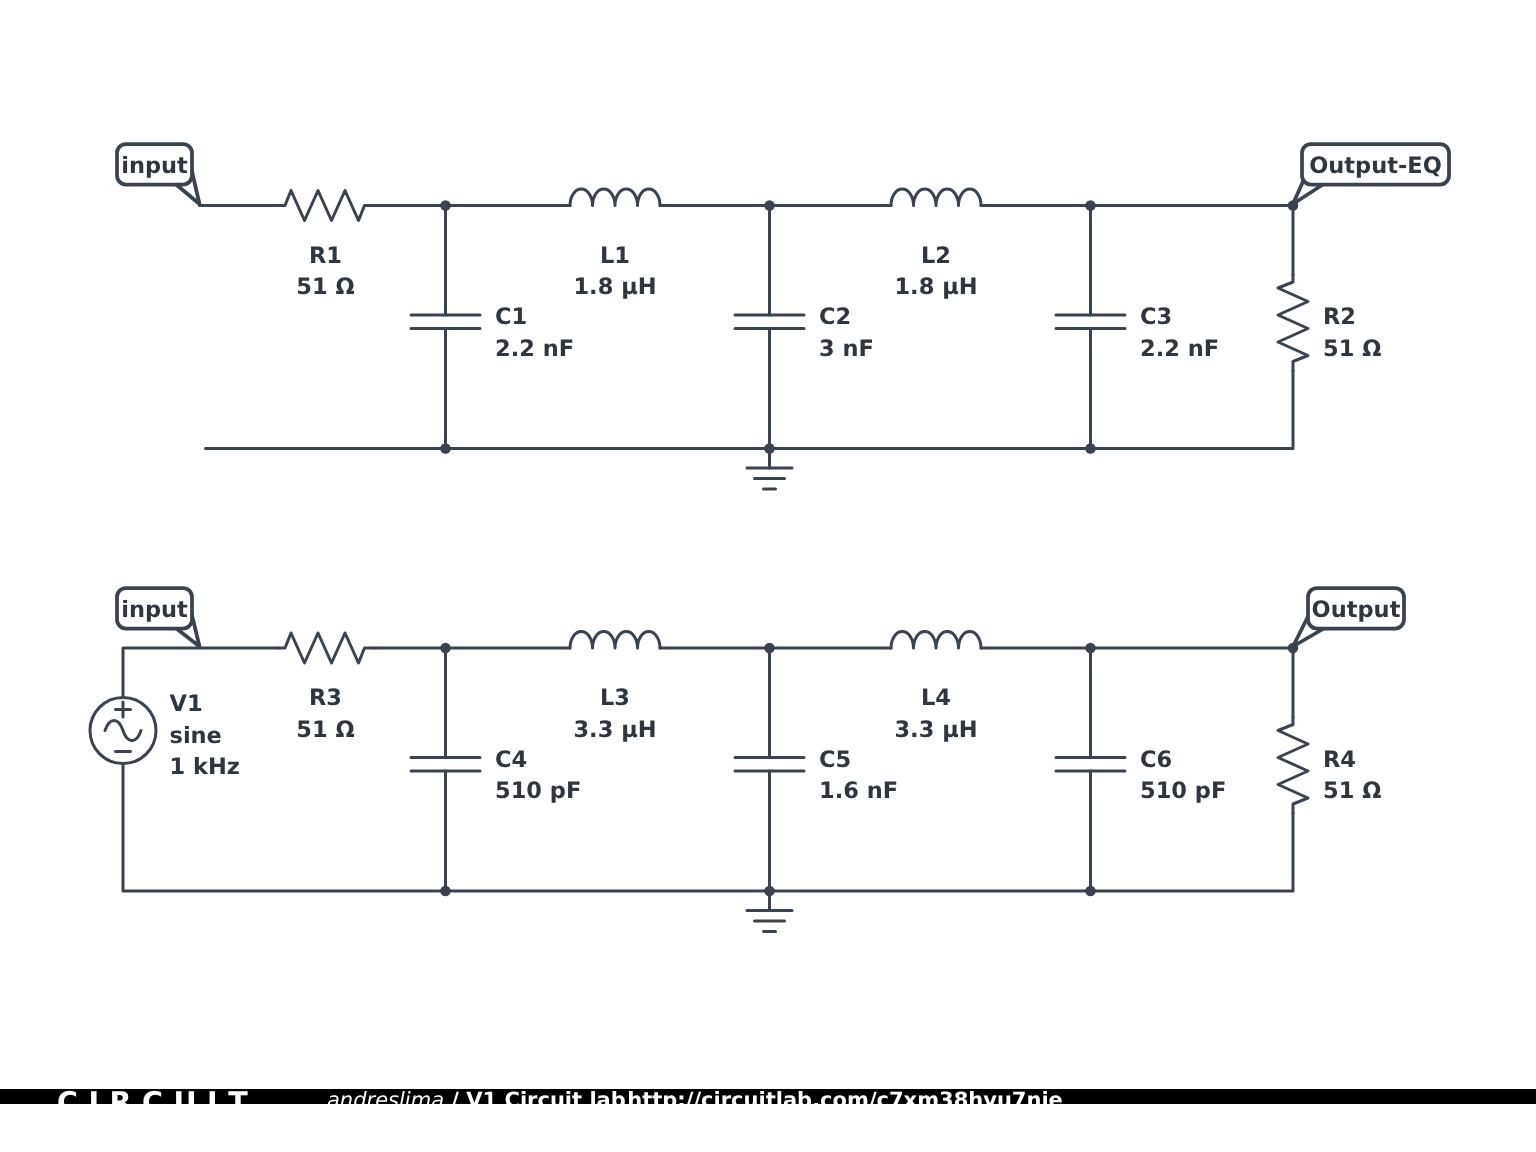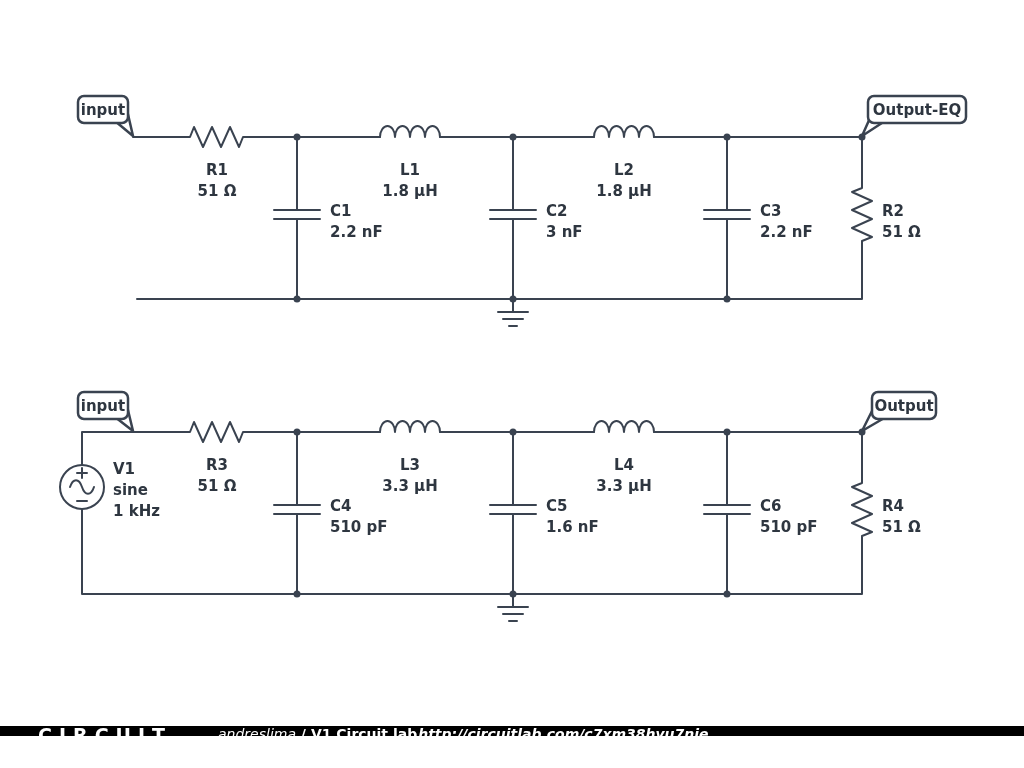"http://circuitlab.com/c7xm38hvu7nje" .footer-line2 { font-style: italic -> none }
